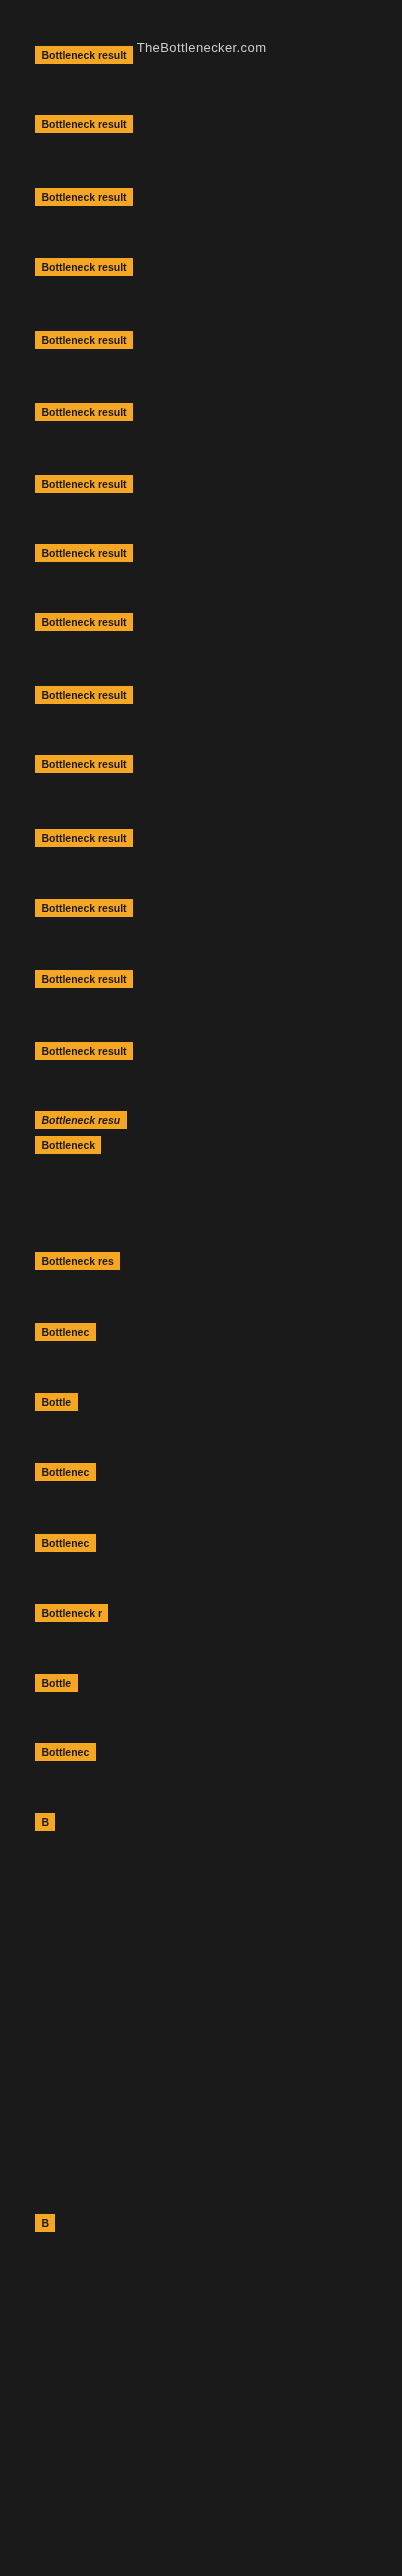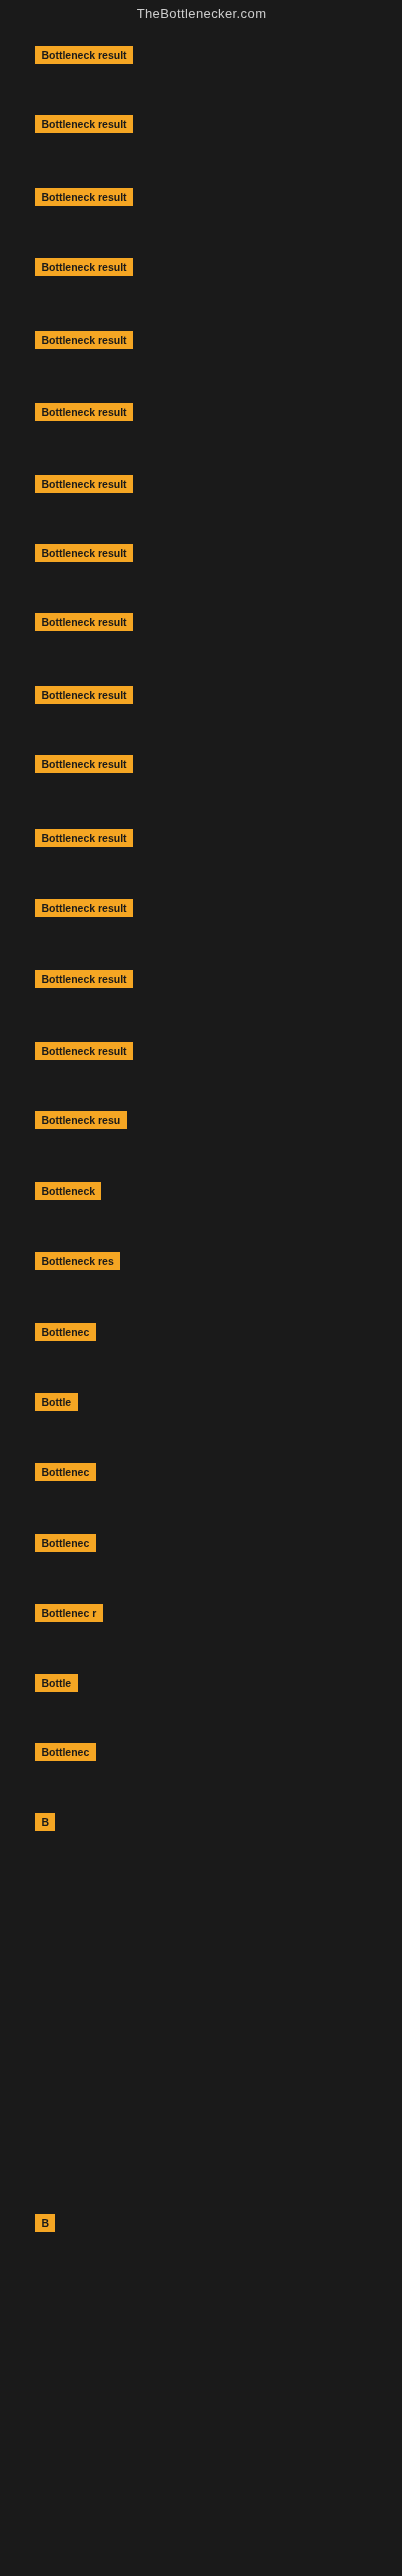"TheBottlenecker.com" .site-title { margin-top: none -> 34px }
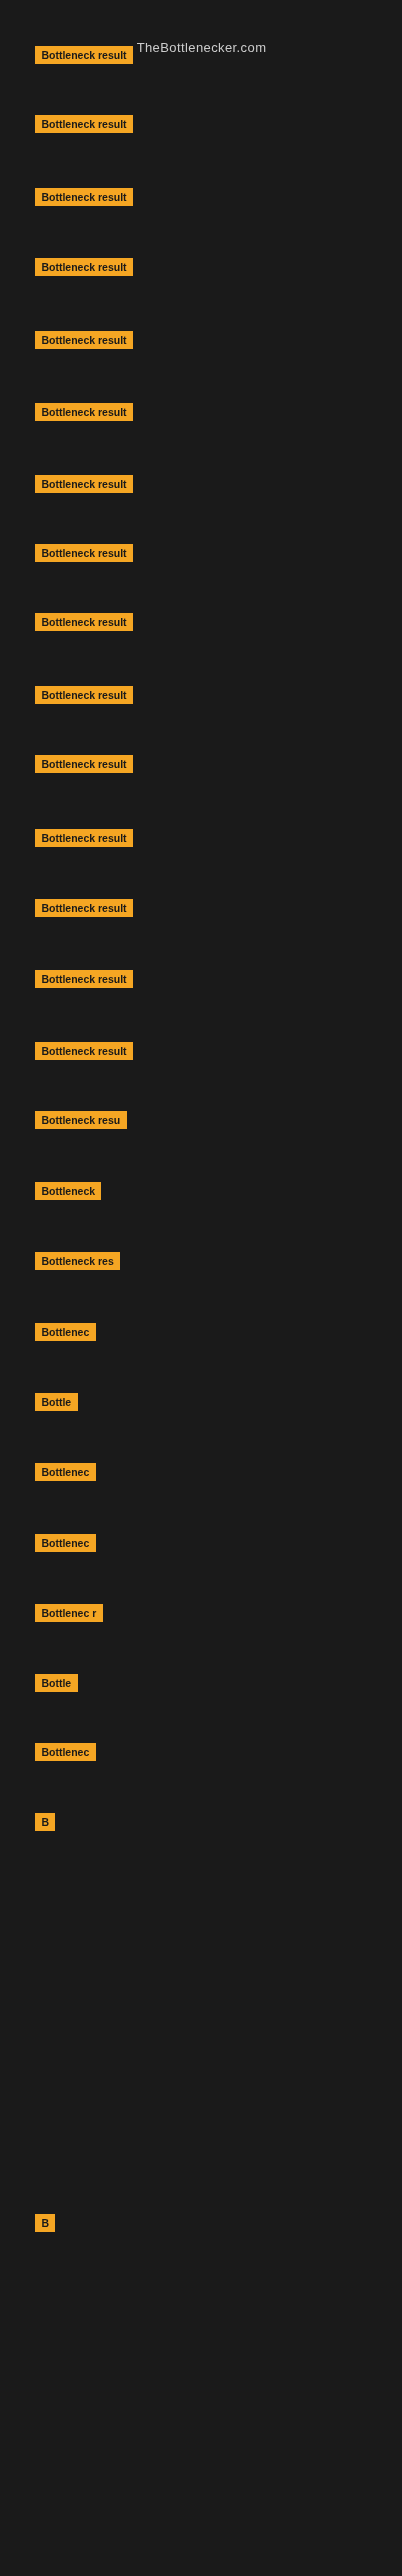"Bottleneck resu" div.bottleneck-item { font-style: none -> italic }
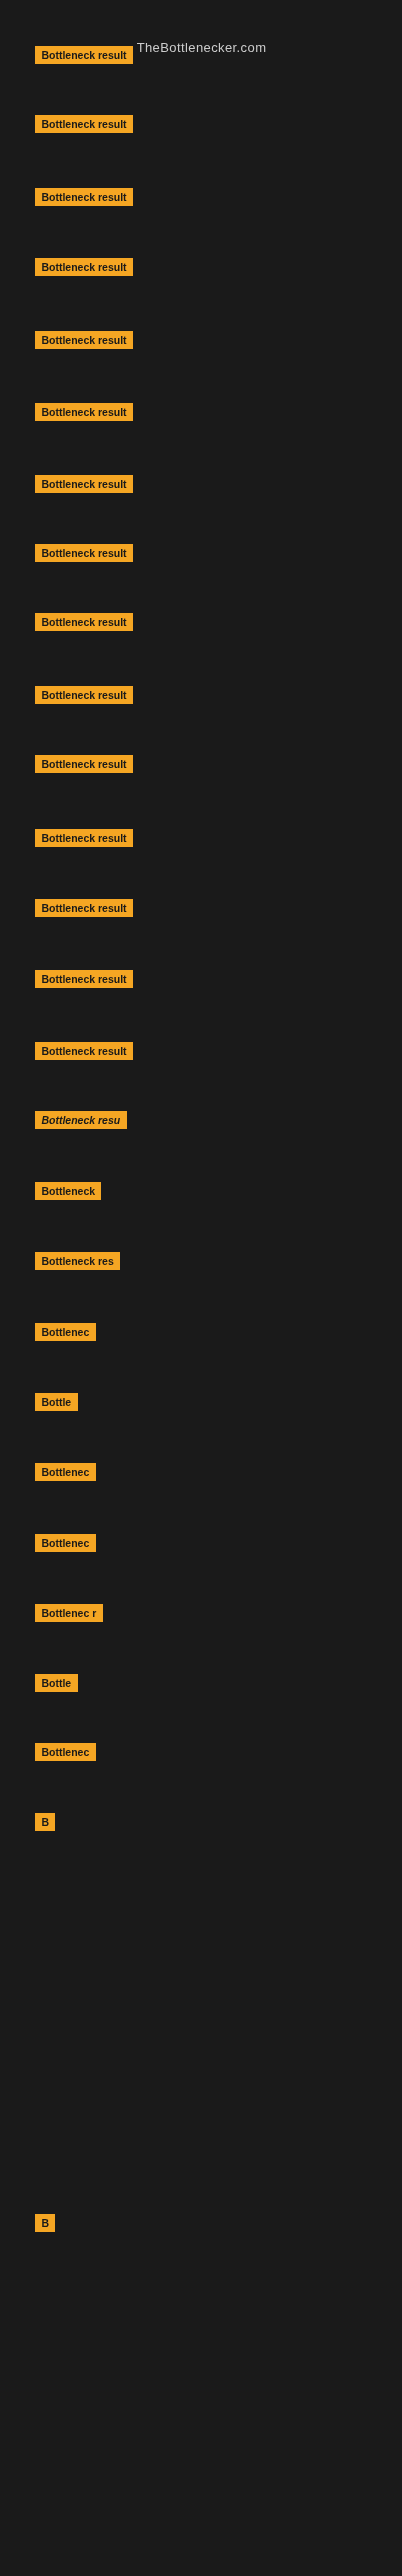"Bottleneck" div.bottleneck-item { top: 1182px -> 1136px }
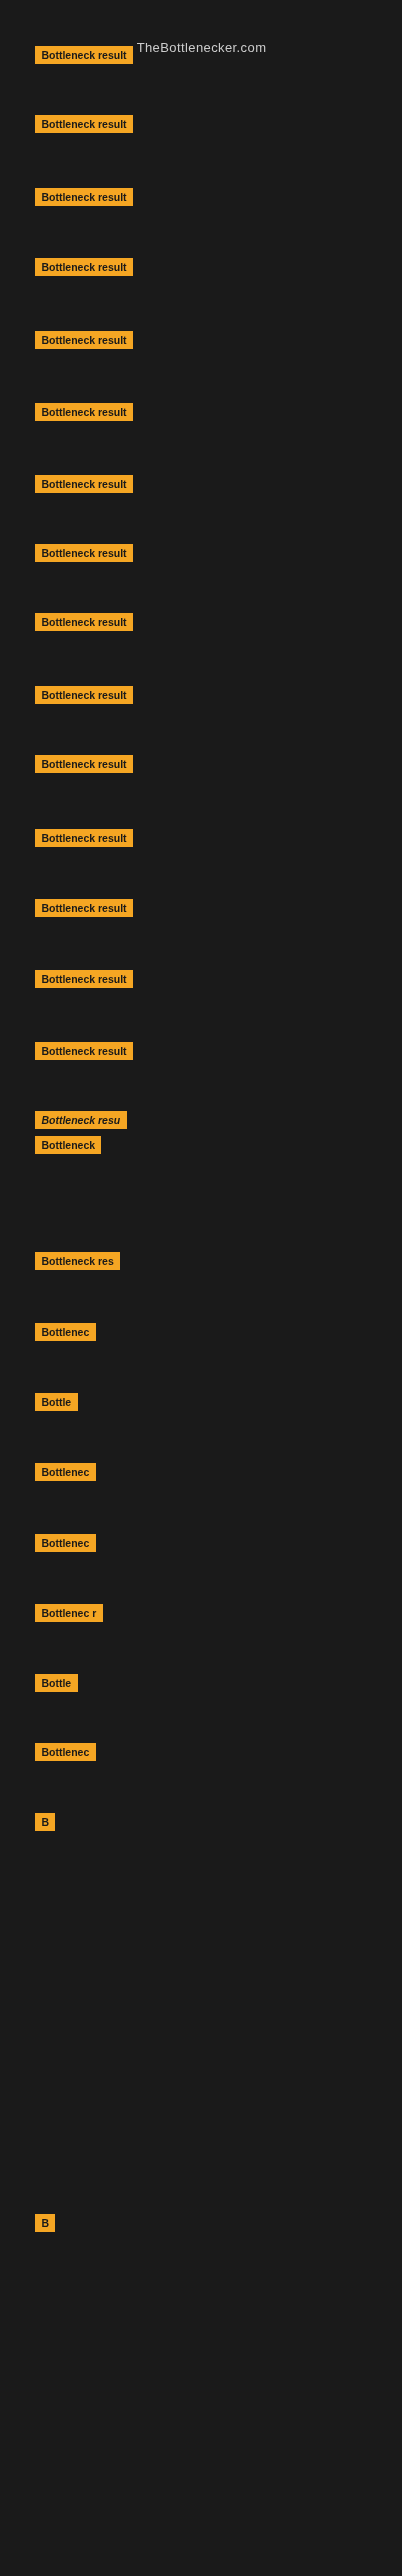"Bottlenec r" span.bottleneck-badge { text: Bottlenec -> Bottleneck }
